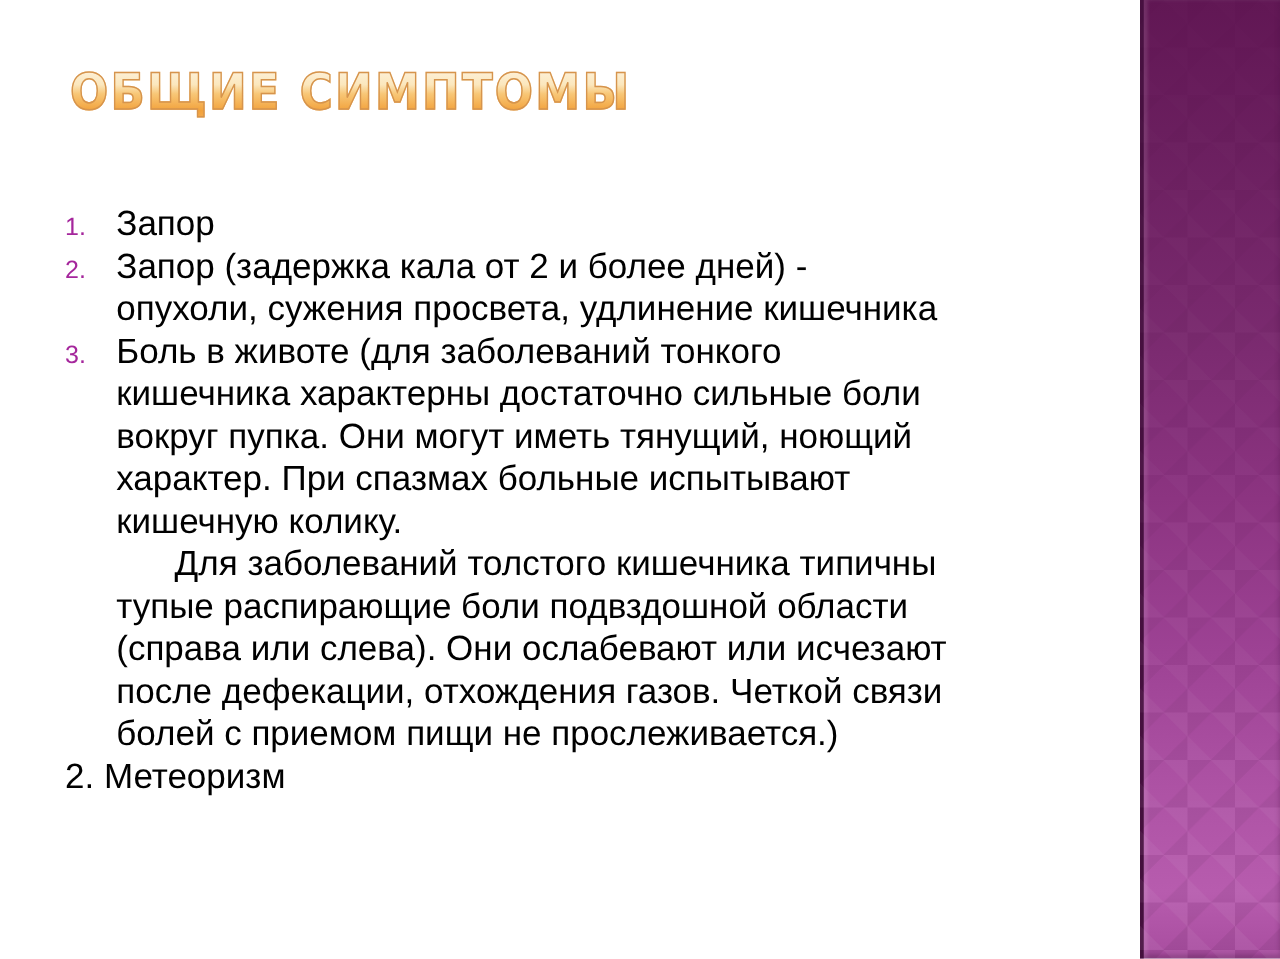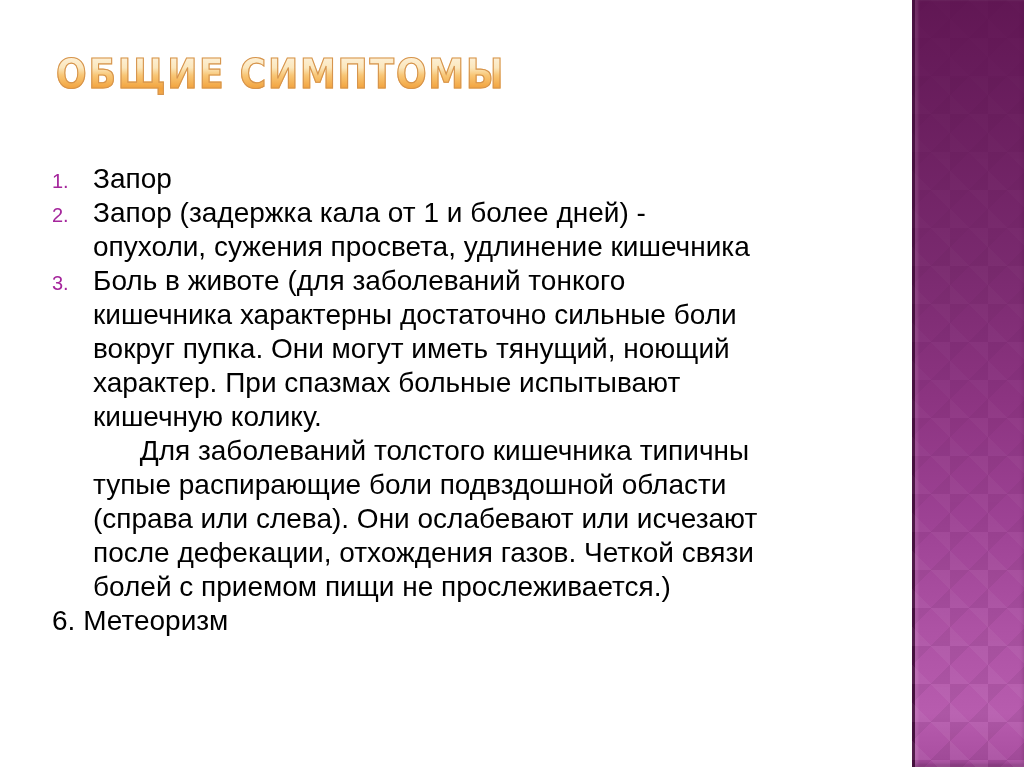"Запор (задержка кала от 1" span.txt { text: 1 -> 2 }
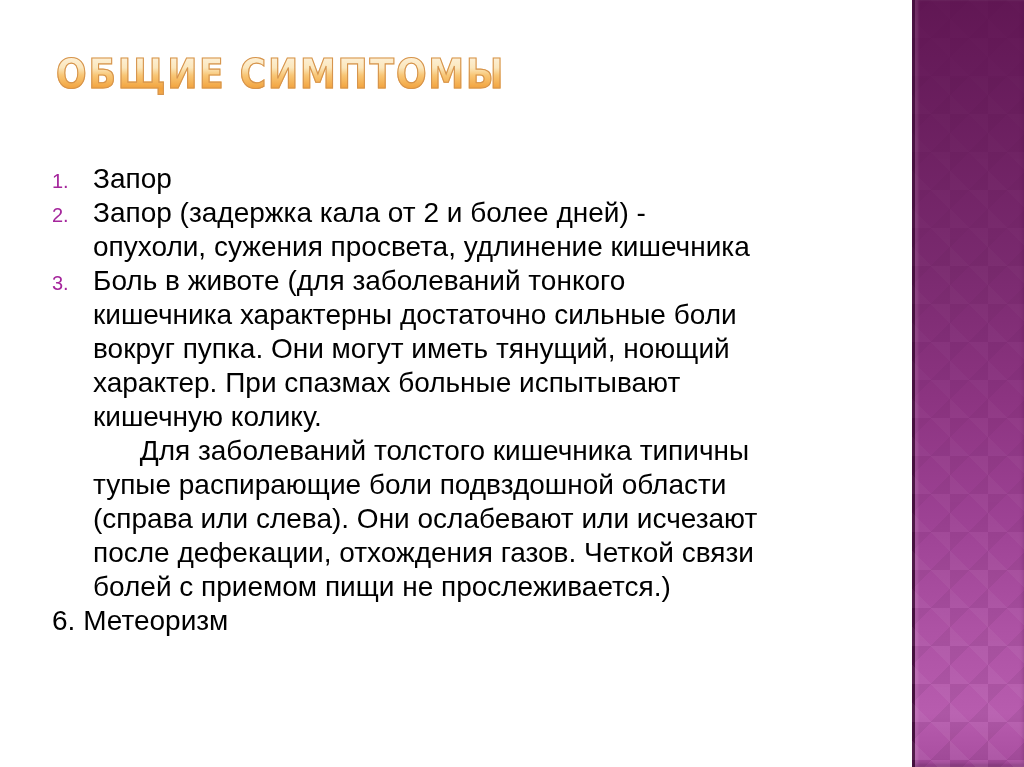"6. Метеоризм" div.item4 { text: 6 -> 2 }
